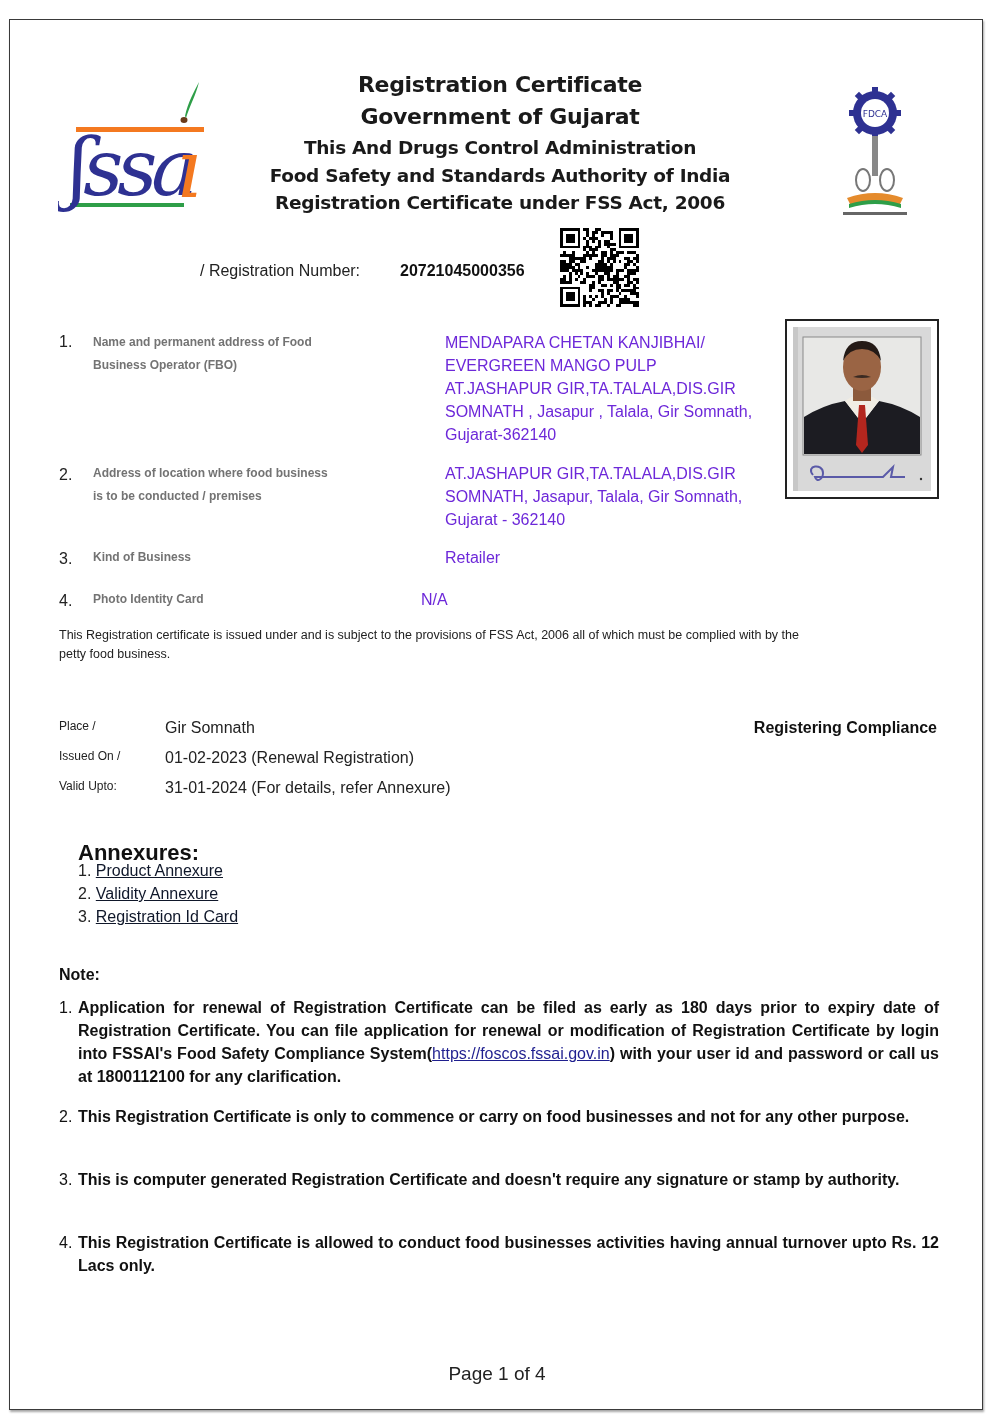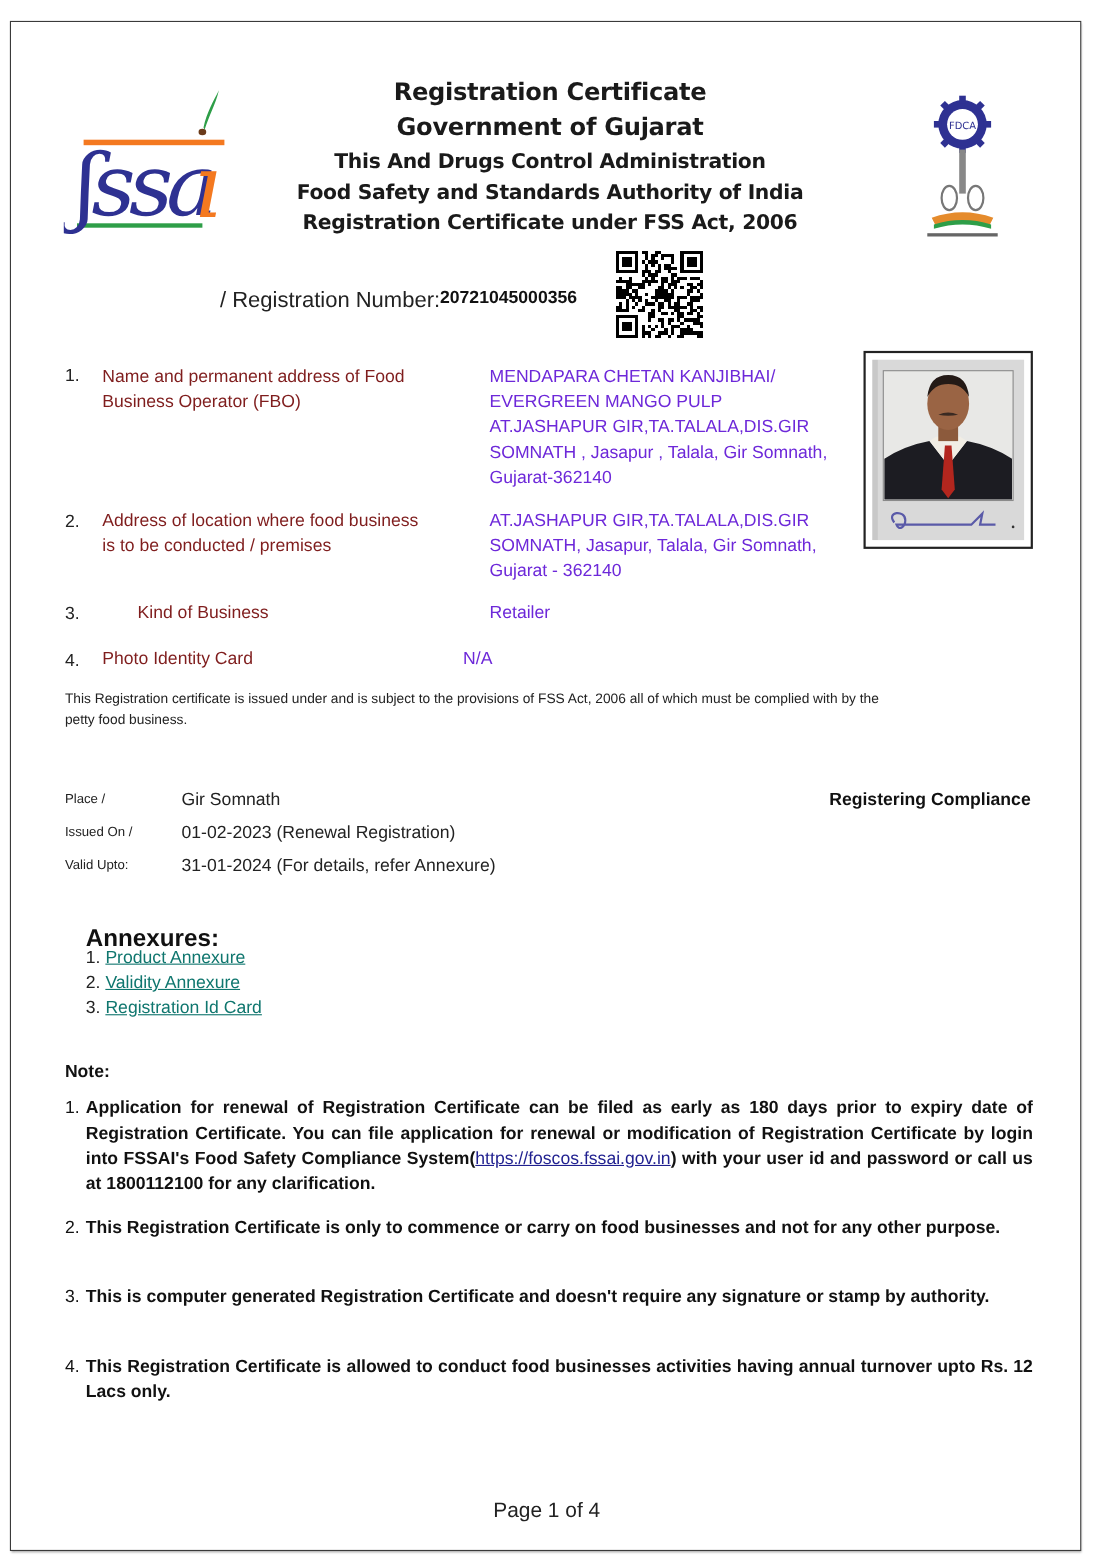"/ Registration Number:" .regno-label { font-size: 20px -> 16px }
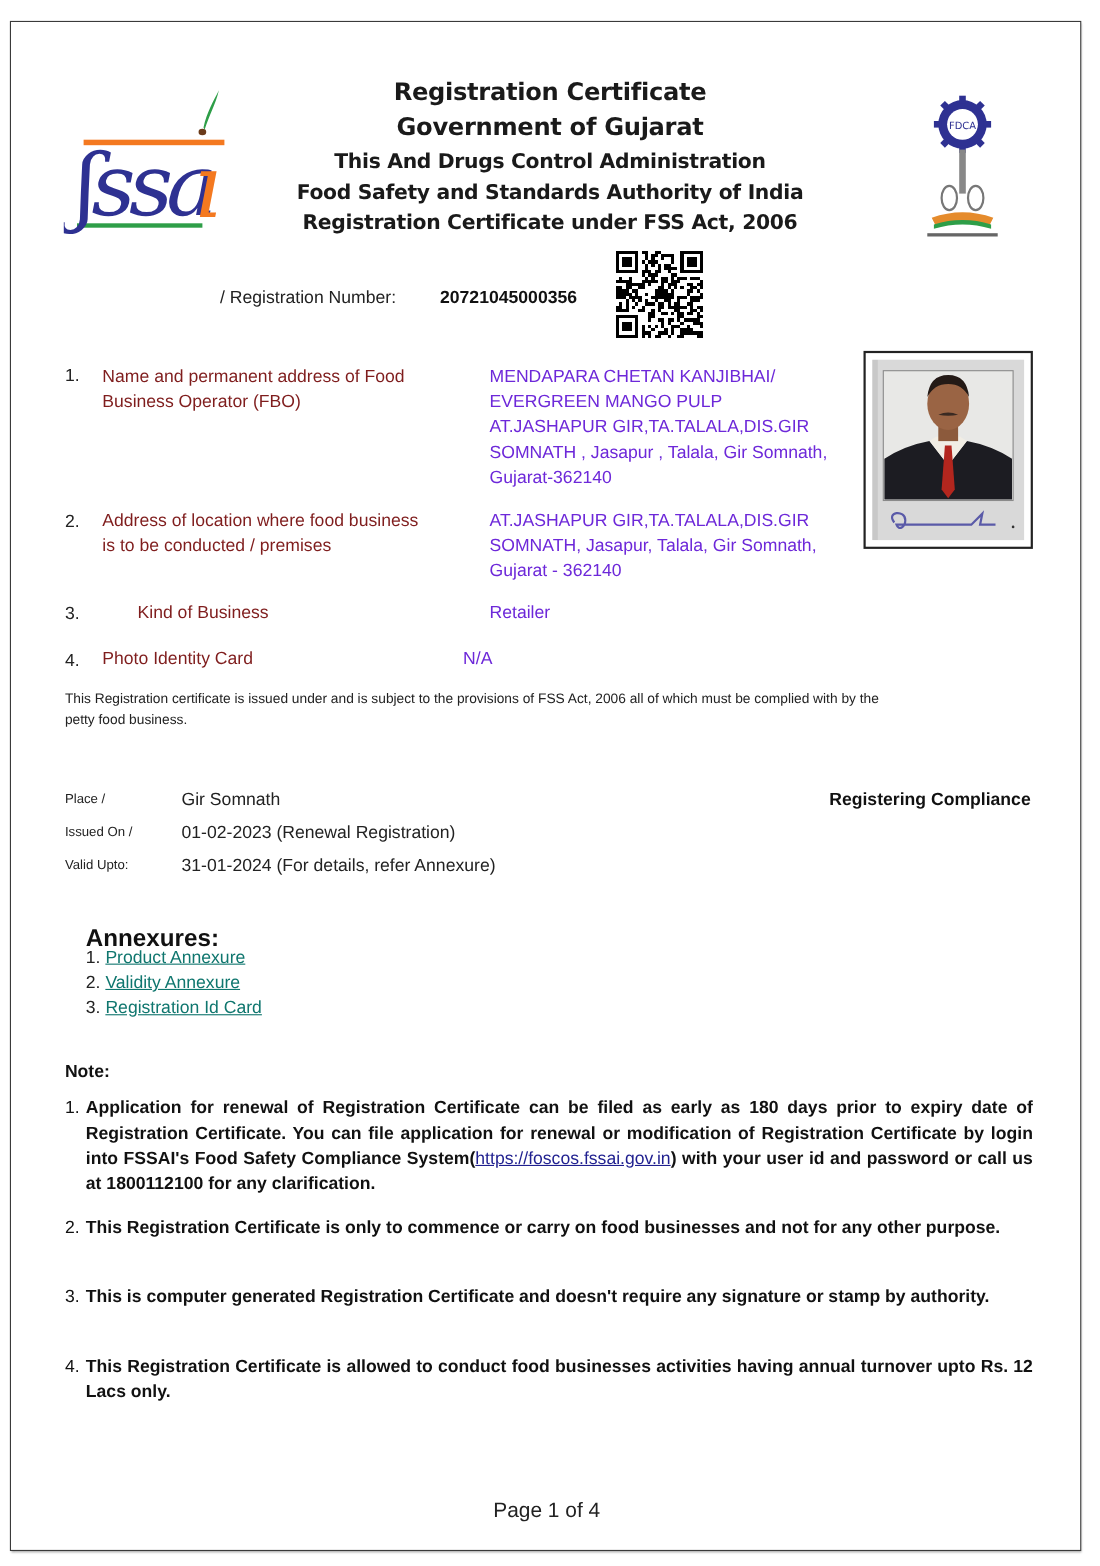"Name and permanent address of" .lbl { color: #7f1d1d -> #737373; font-size: 16px -> 12px; font-weight: none -> bold }
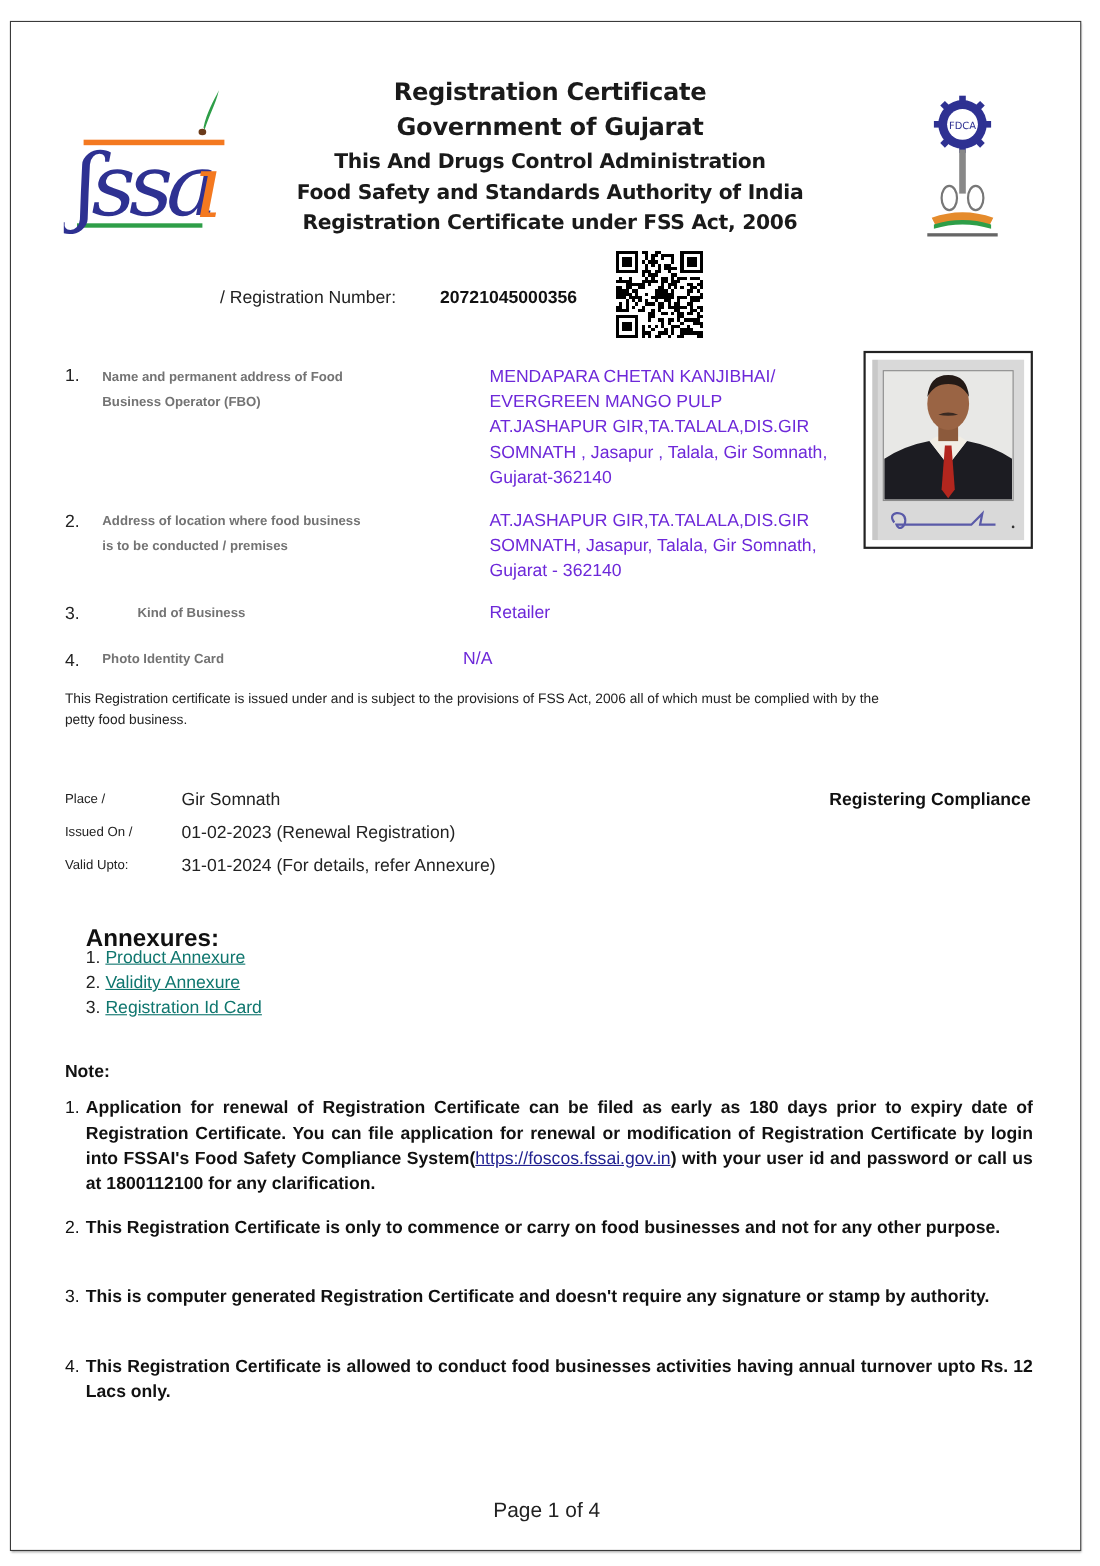"Kind of Business" div.abs { margin-left: 32px -> none }
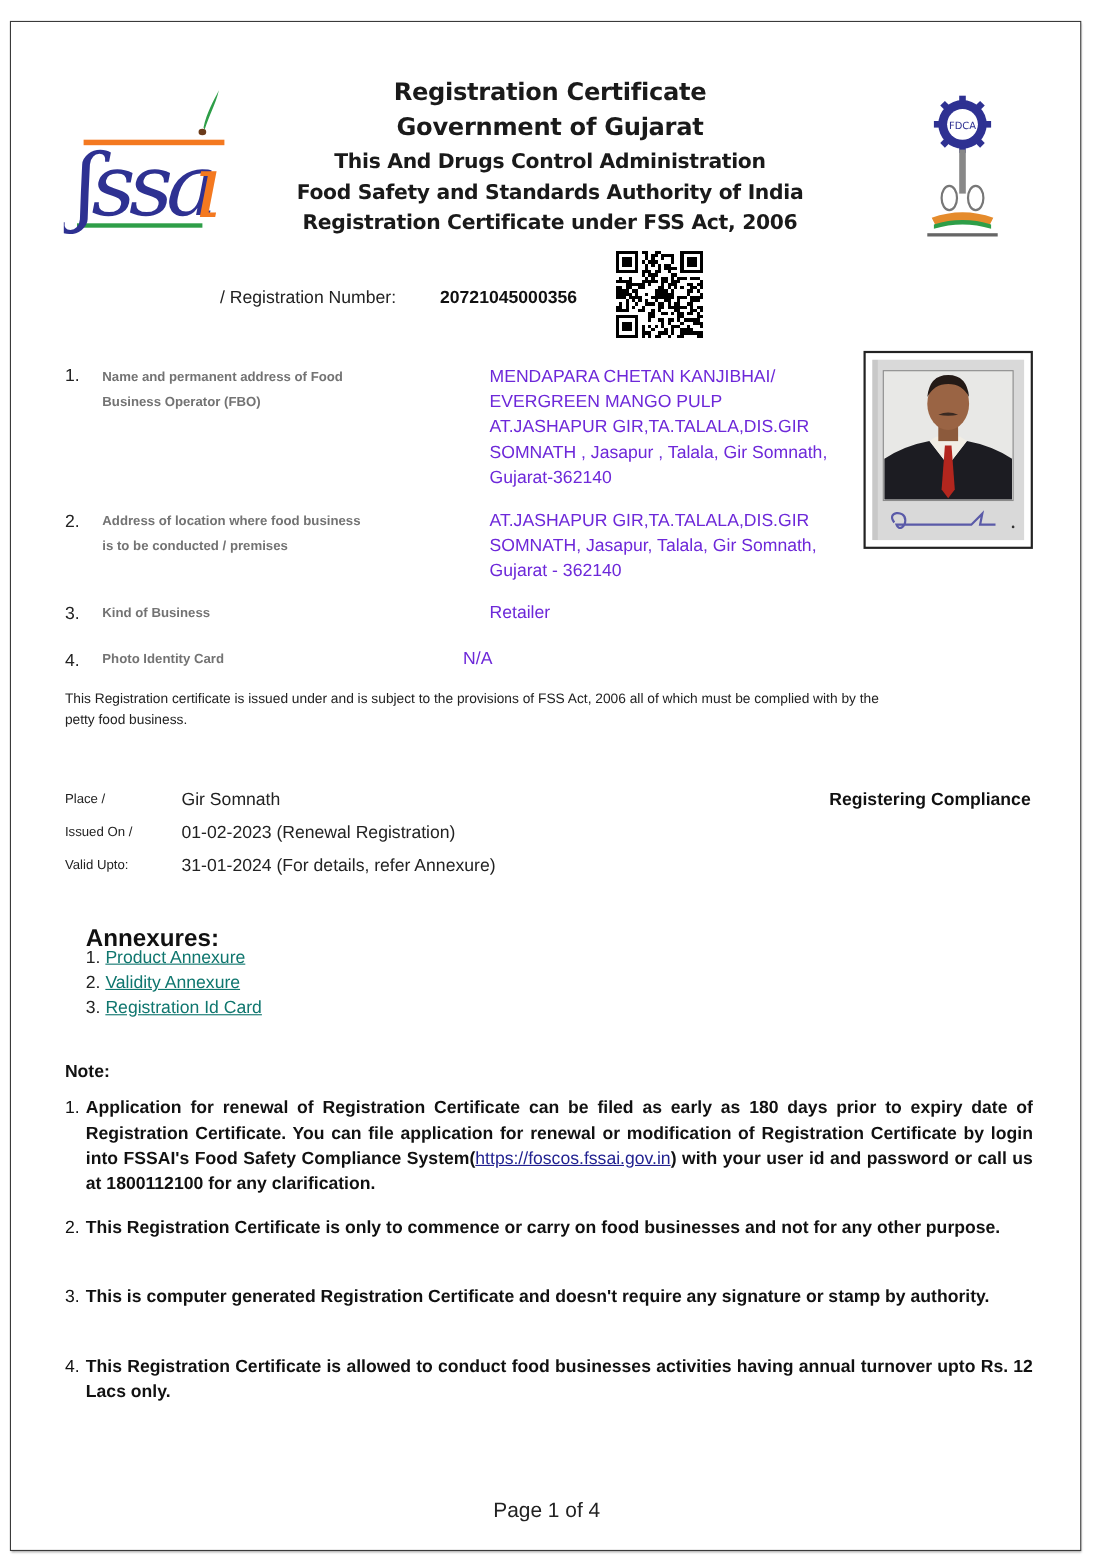"Product Annexure" .annex-item a { color: #0f766e -> #0f172a }
